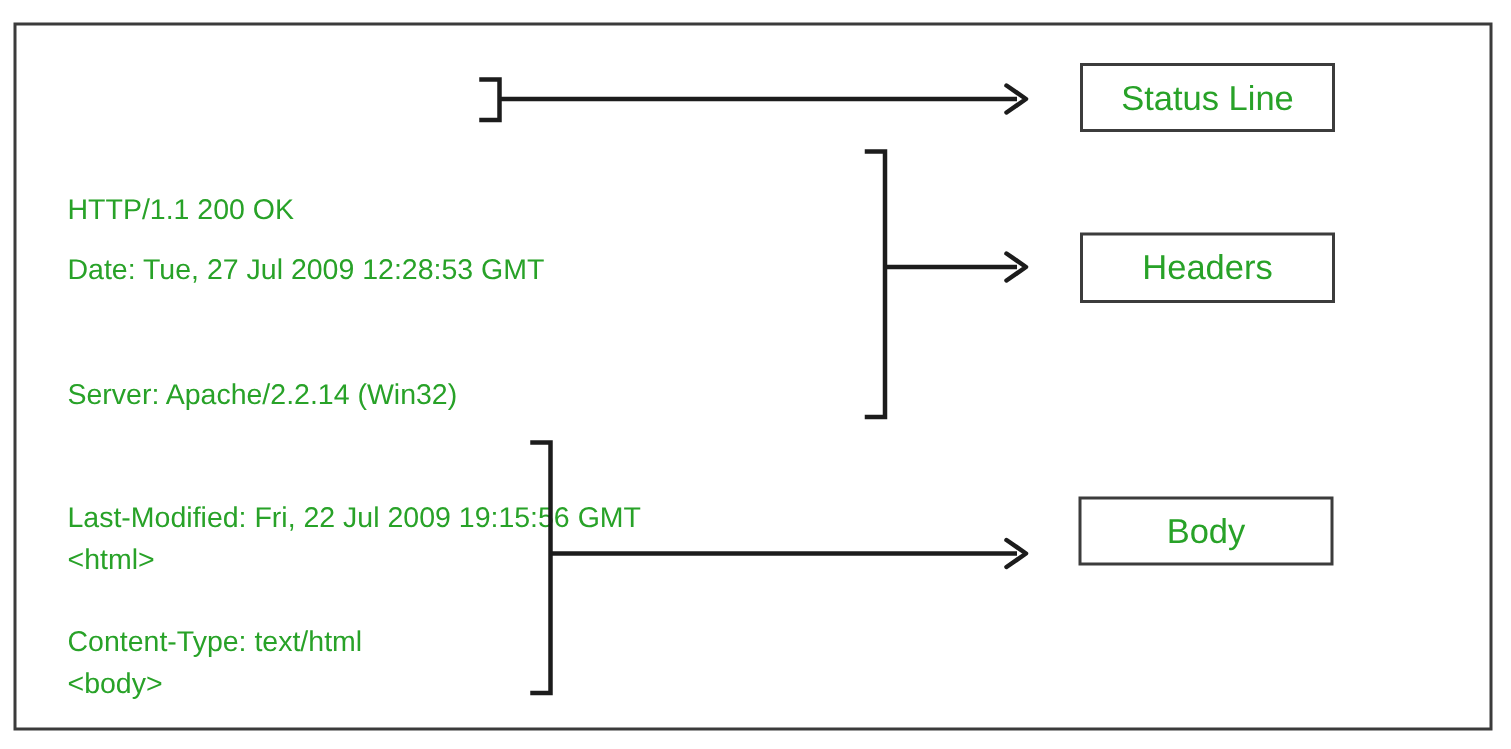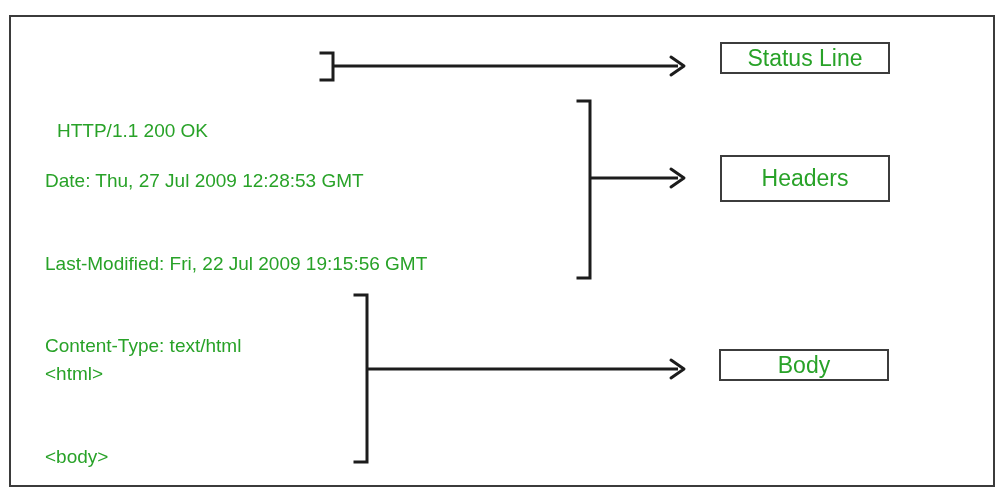"Status Line" .label-box { height: 32px -> 46px }
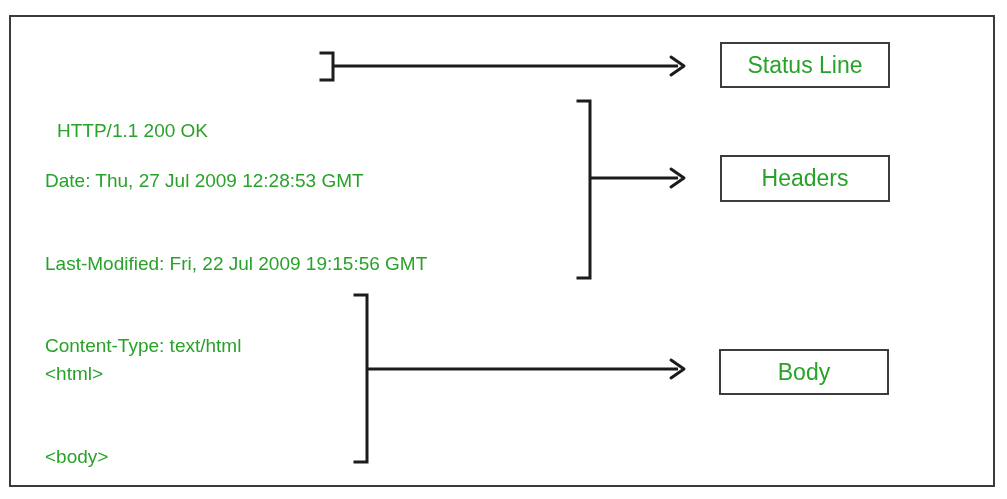"HTTP/1.1 200 OK" .status-text { margin-left: 12px -> none; top: 62px -> 72px }
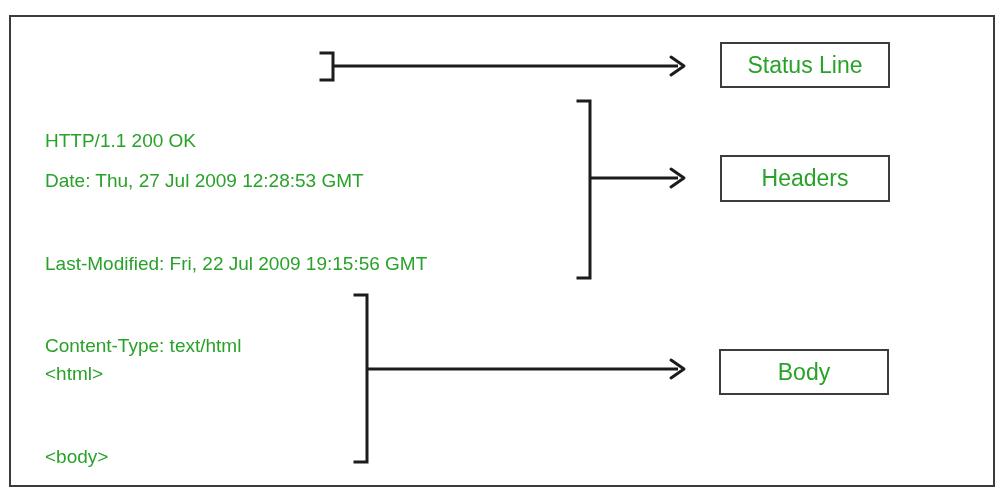"Date: Thu, 27 Jul 2009" div { text: Thu -> Tue }
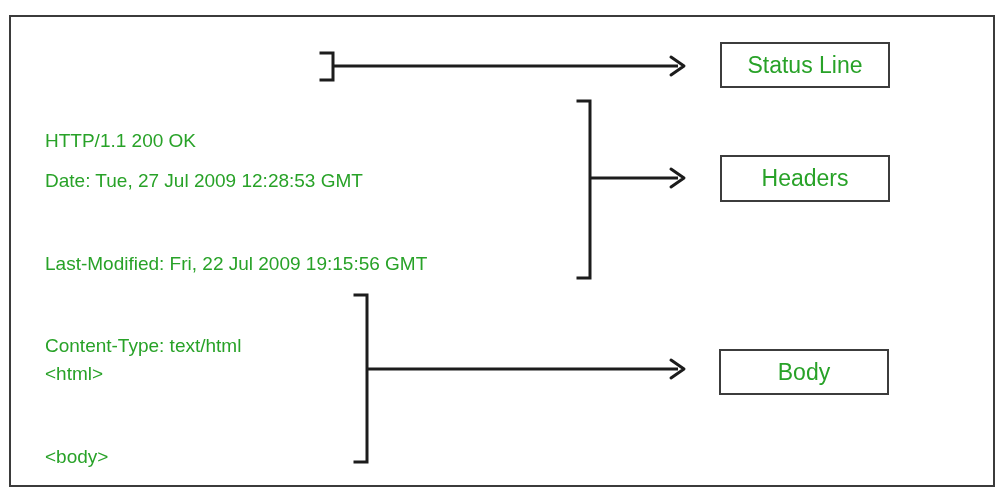"Server: Apache/2.2.14 (Win32)" div { html: none -> <div>Server: Apache/2.2.14 (Win32)</div> }
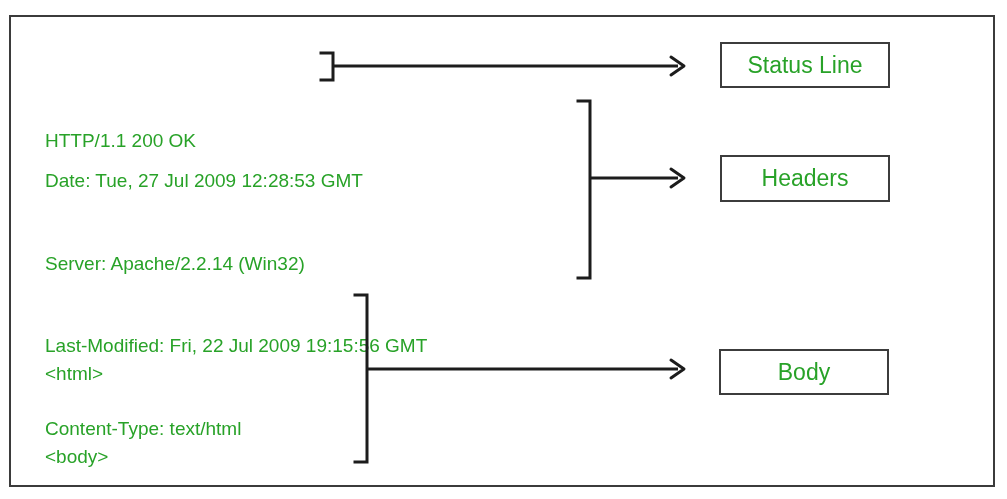"Body" .box-body { top: 349px -> 331px }
